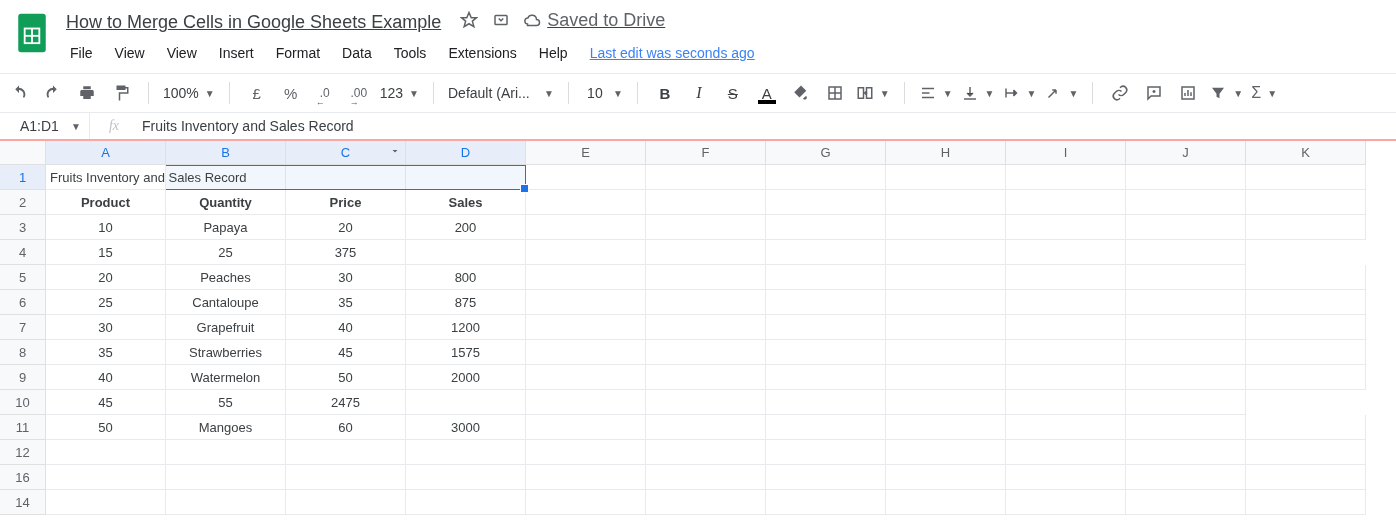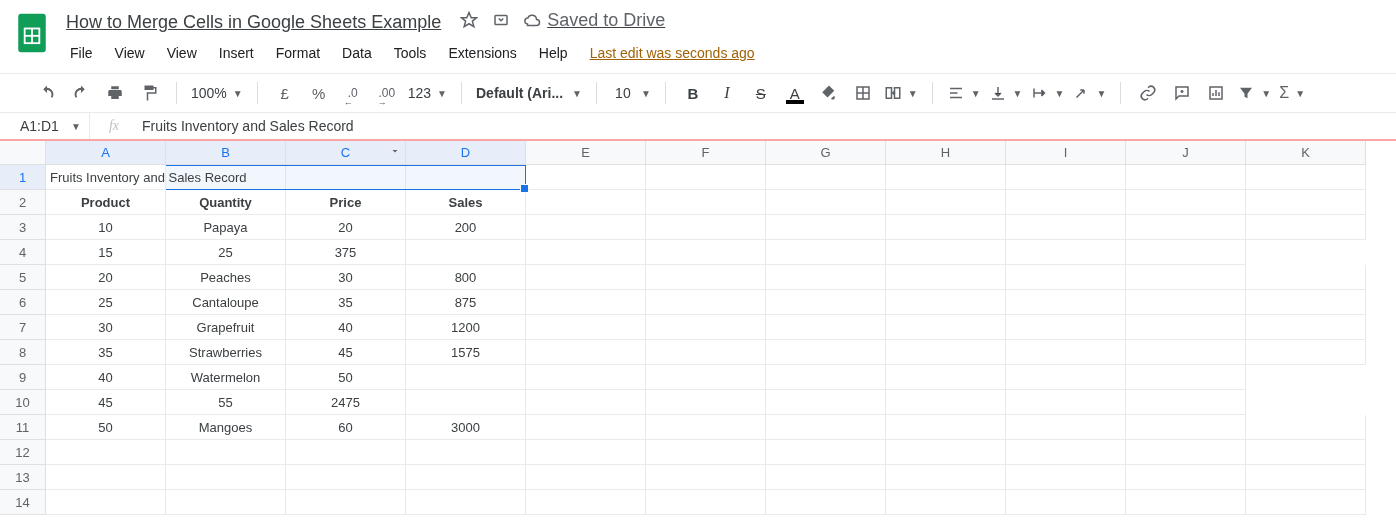"Last edit was seconds ago" .last-edit { color: #a16207 -> #3b82f6 }
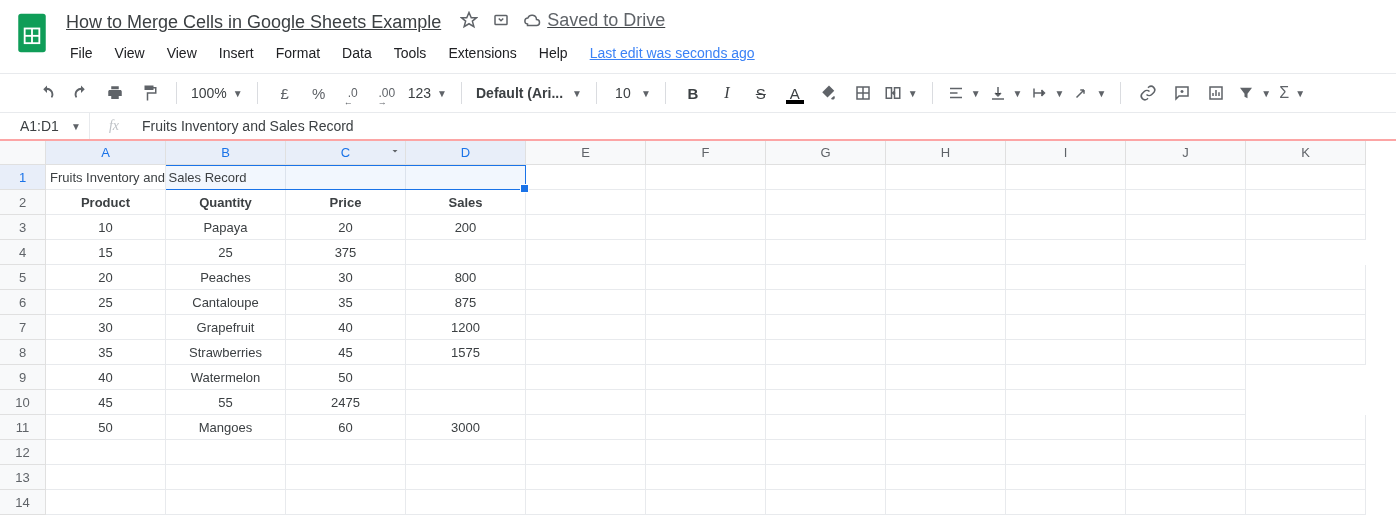"100%" .toolbar-wrap { padding: 6px 34px -> 6px 6px }
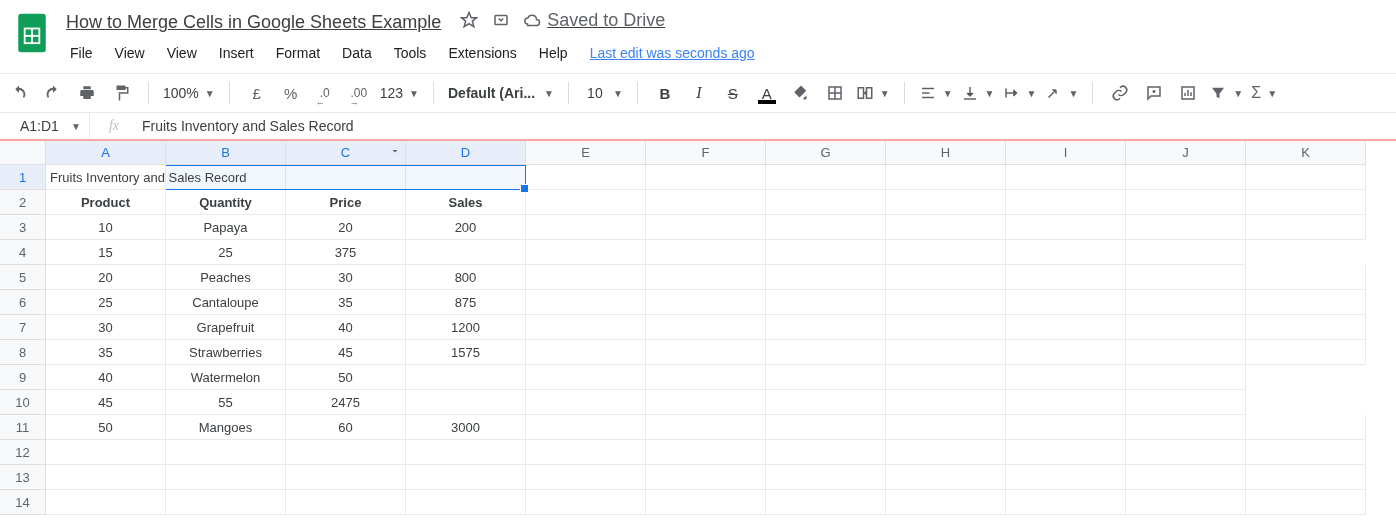"Default (Ari..." .font-box .font-label { font-weight: bold -> none }
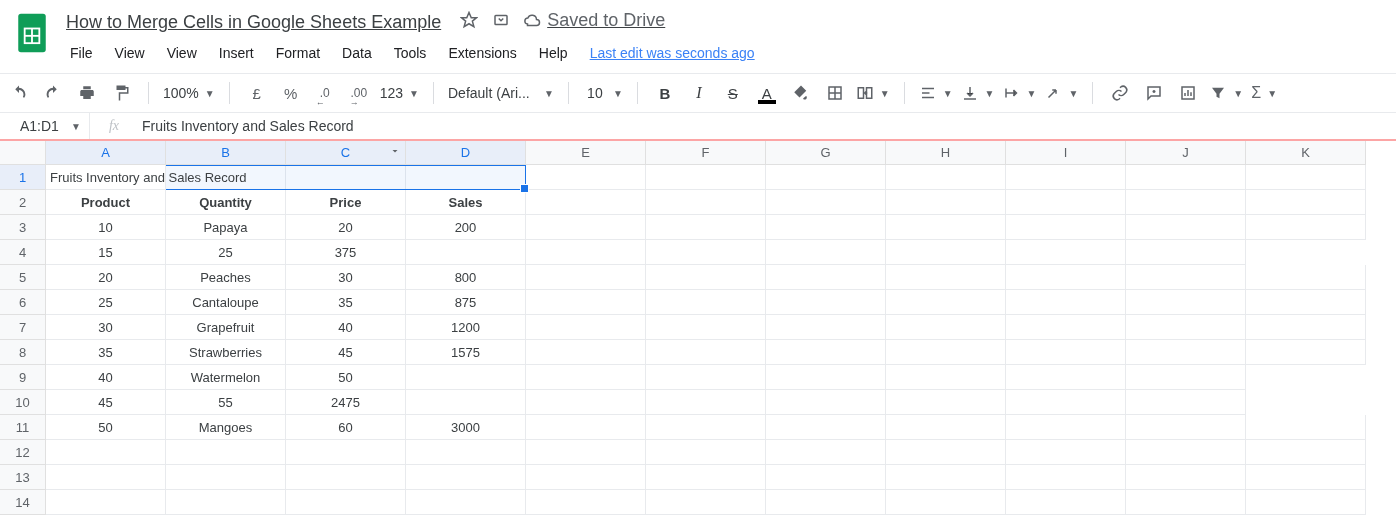"2000" div.cell { html: none -> <div>2000</div> }
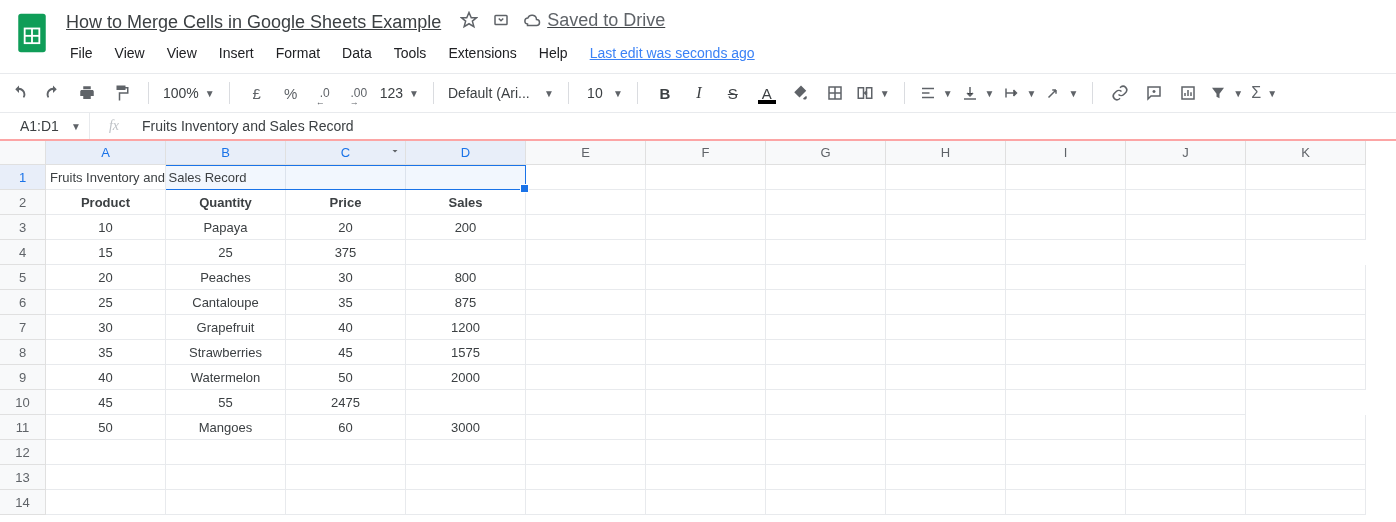"13" div.row-h { text: 13 -> 16 }
